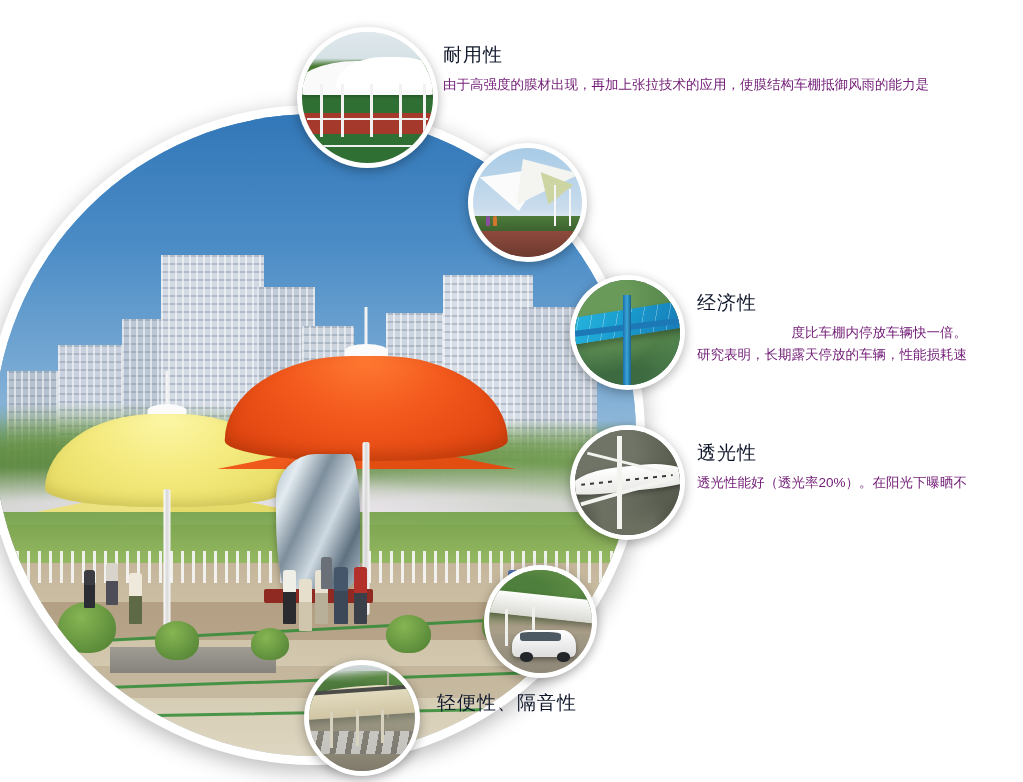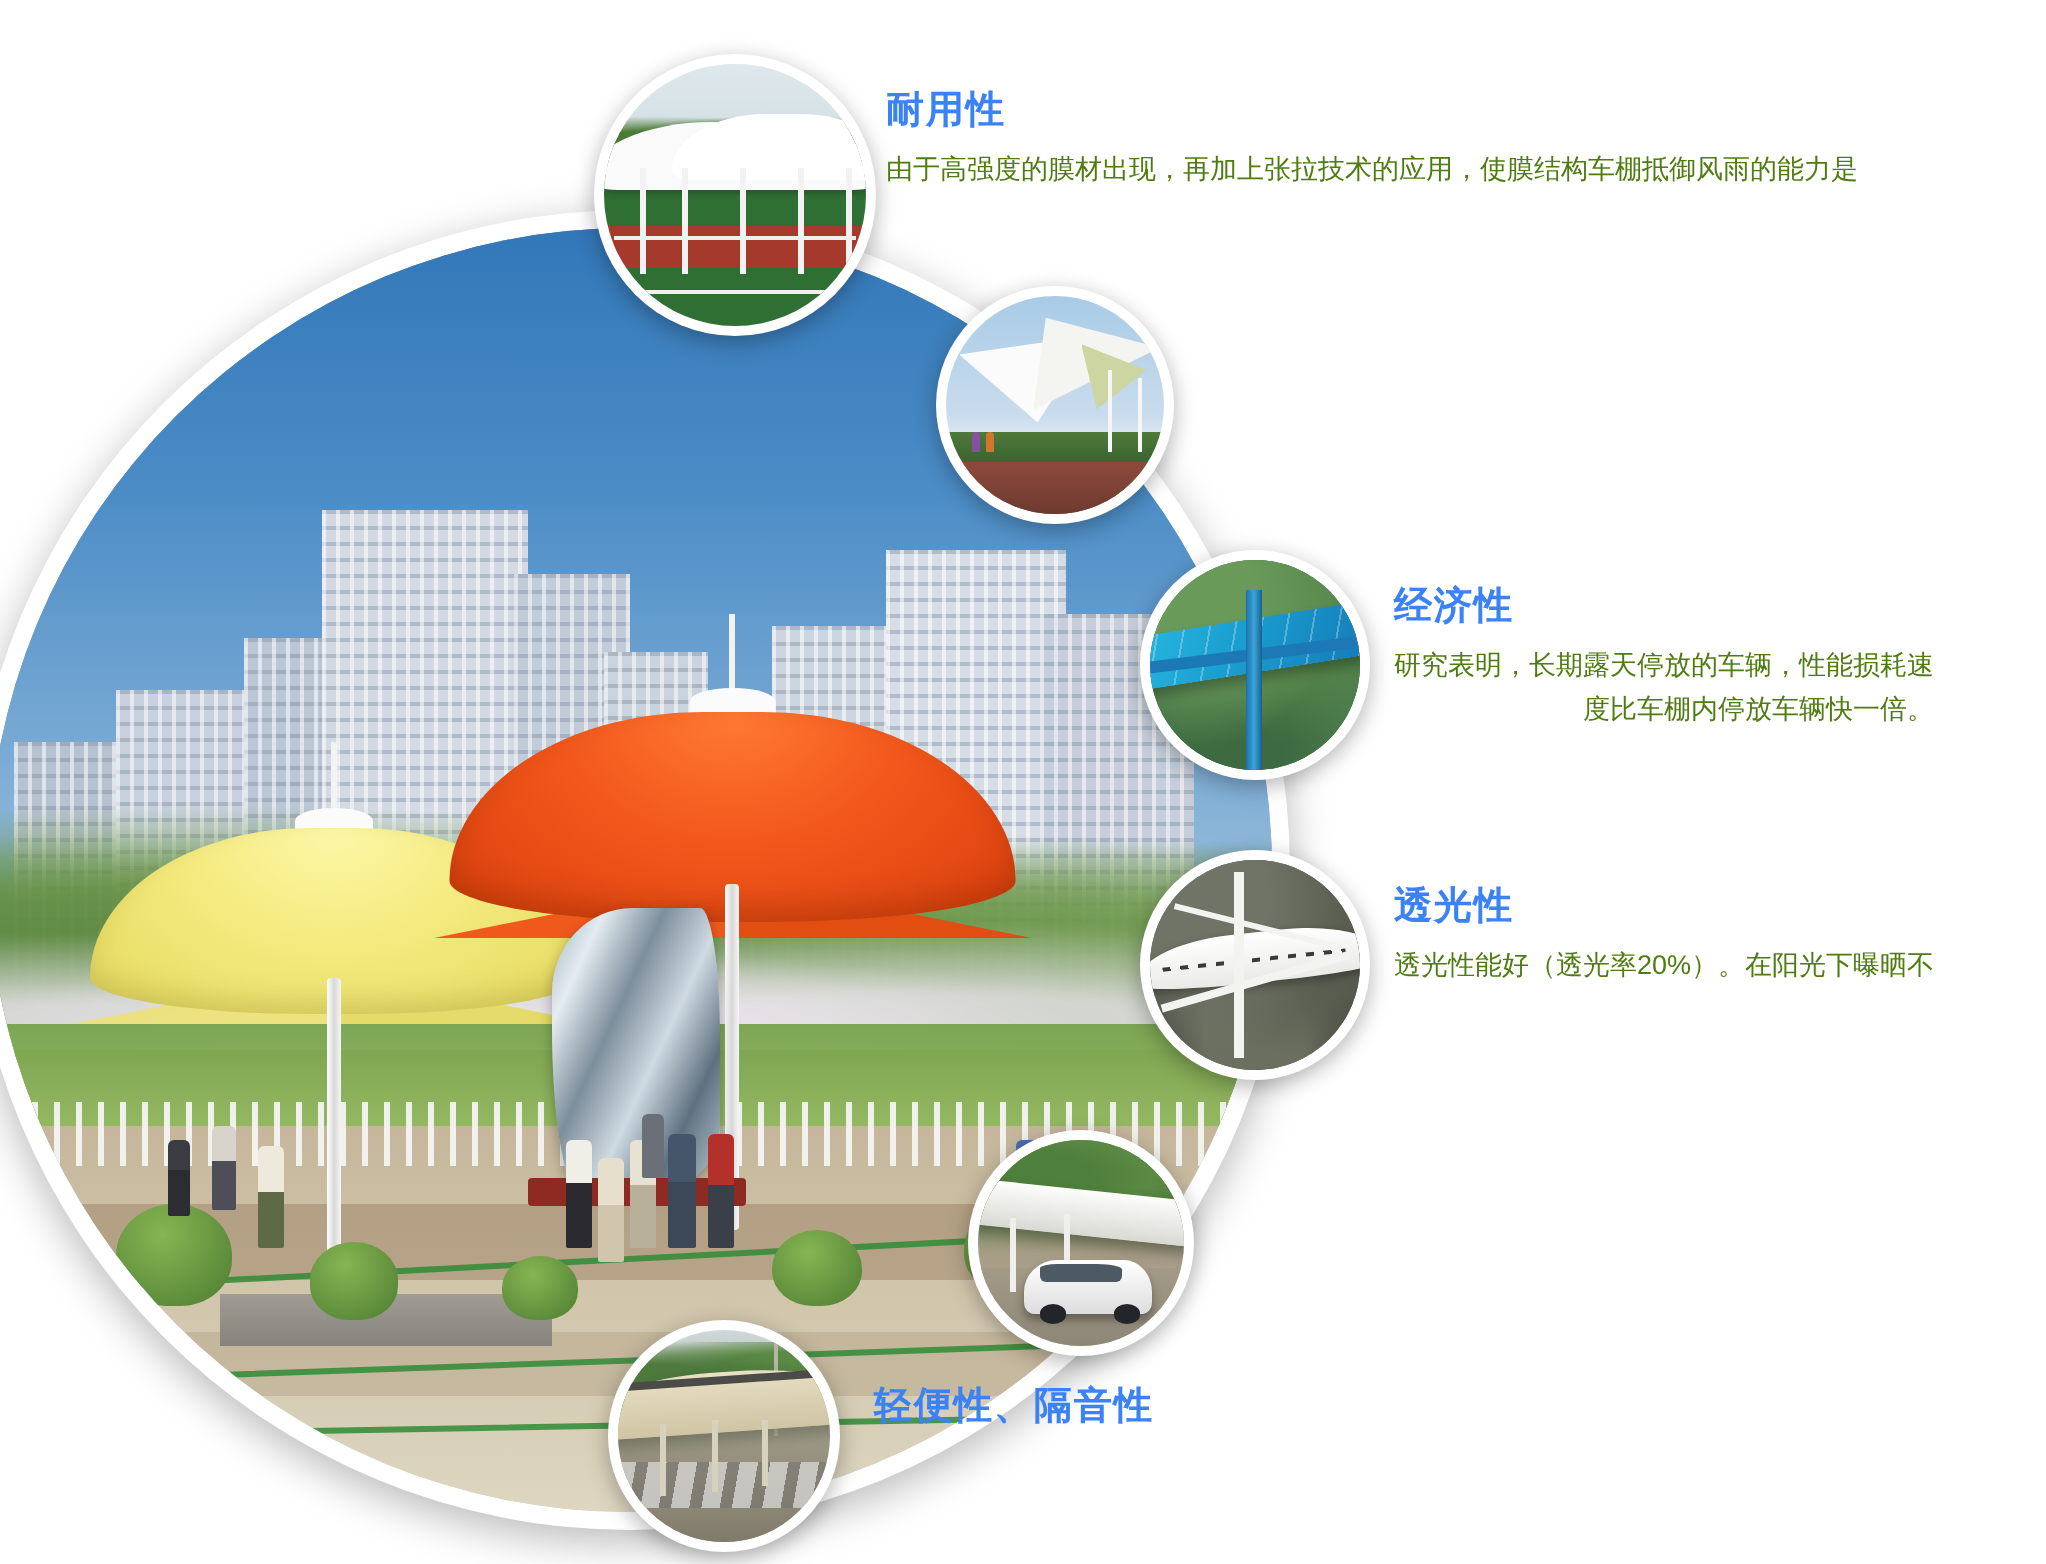"耐用性" .txt h3 { color: #3b82f6 -> #0f172a; font-weight: bold -> normal }
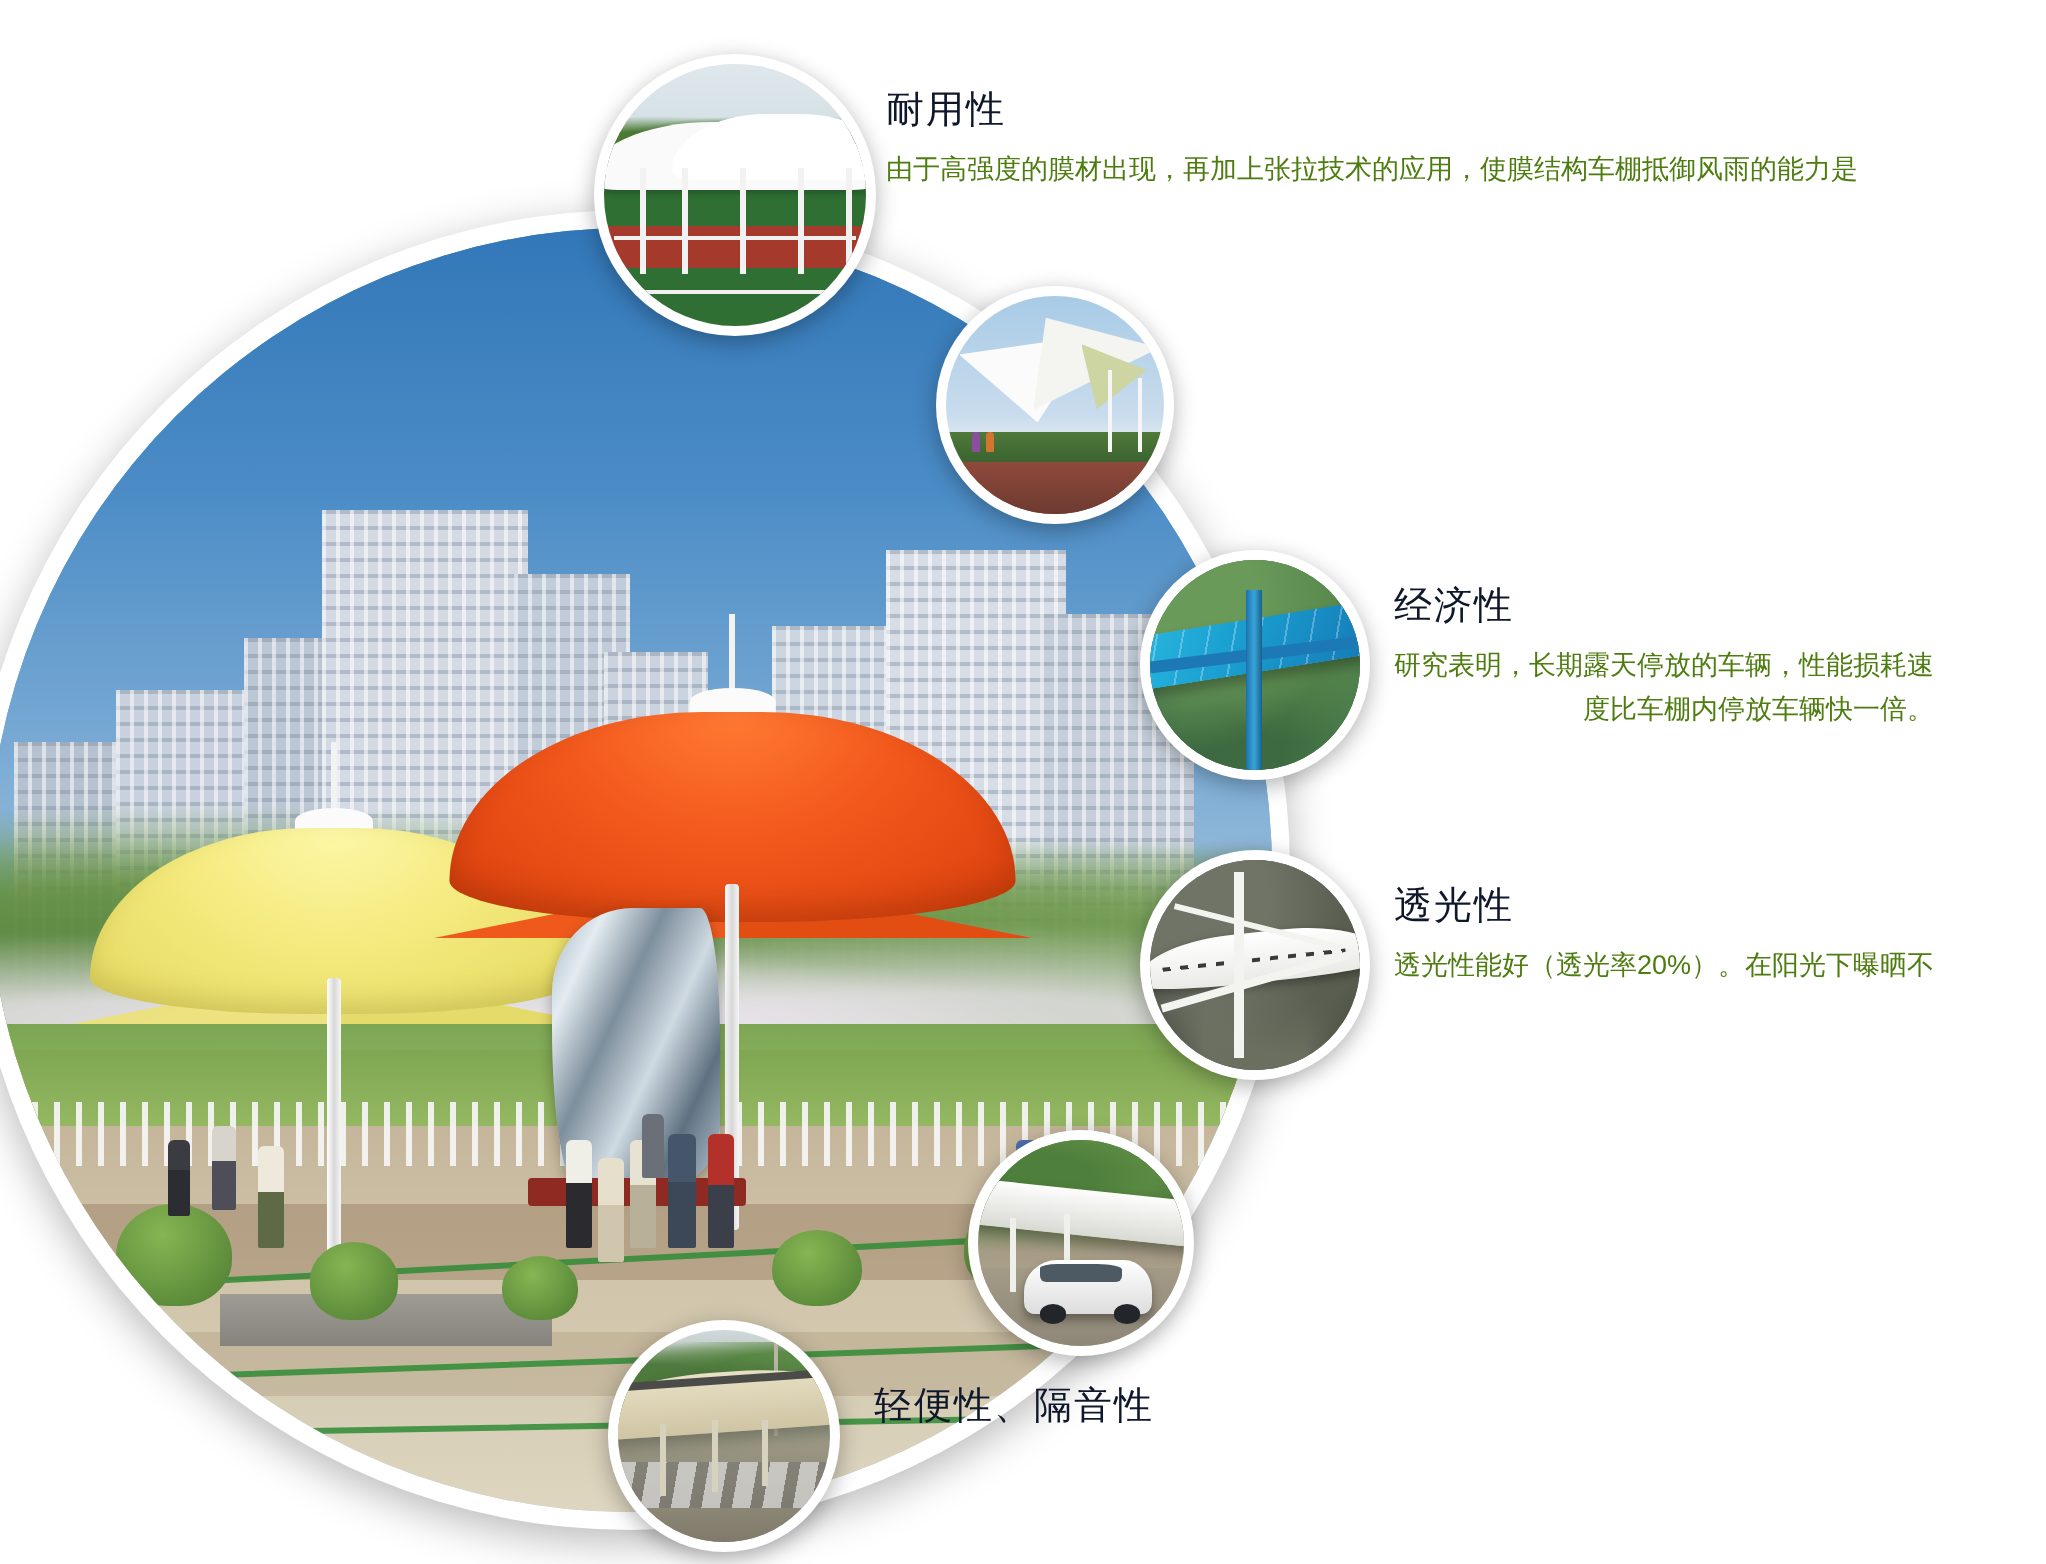"由于高强度的膜材出现，再加上张拉技术的应用，使膜结构车棚抵御风雨的能力是" .txt p { color: #4d7c0f -> #701a75 }
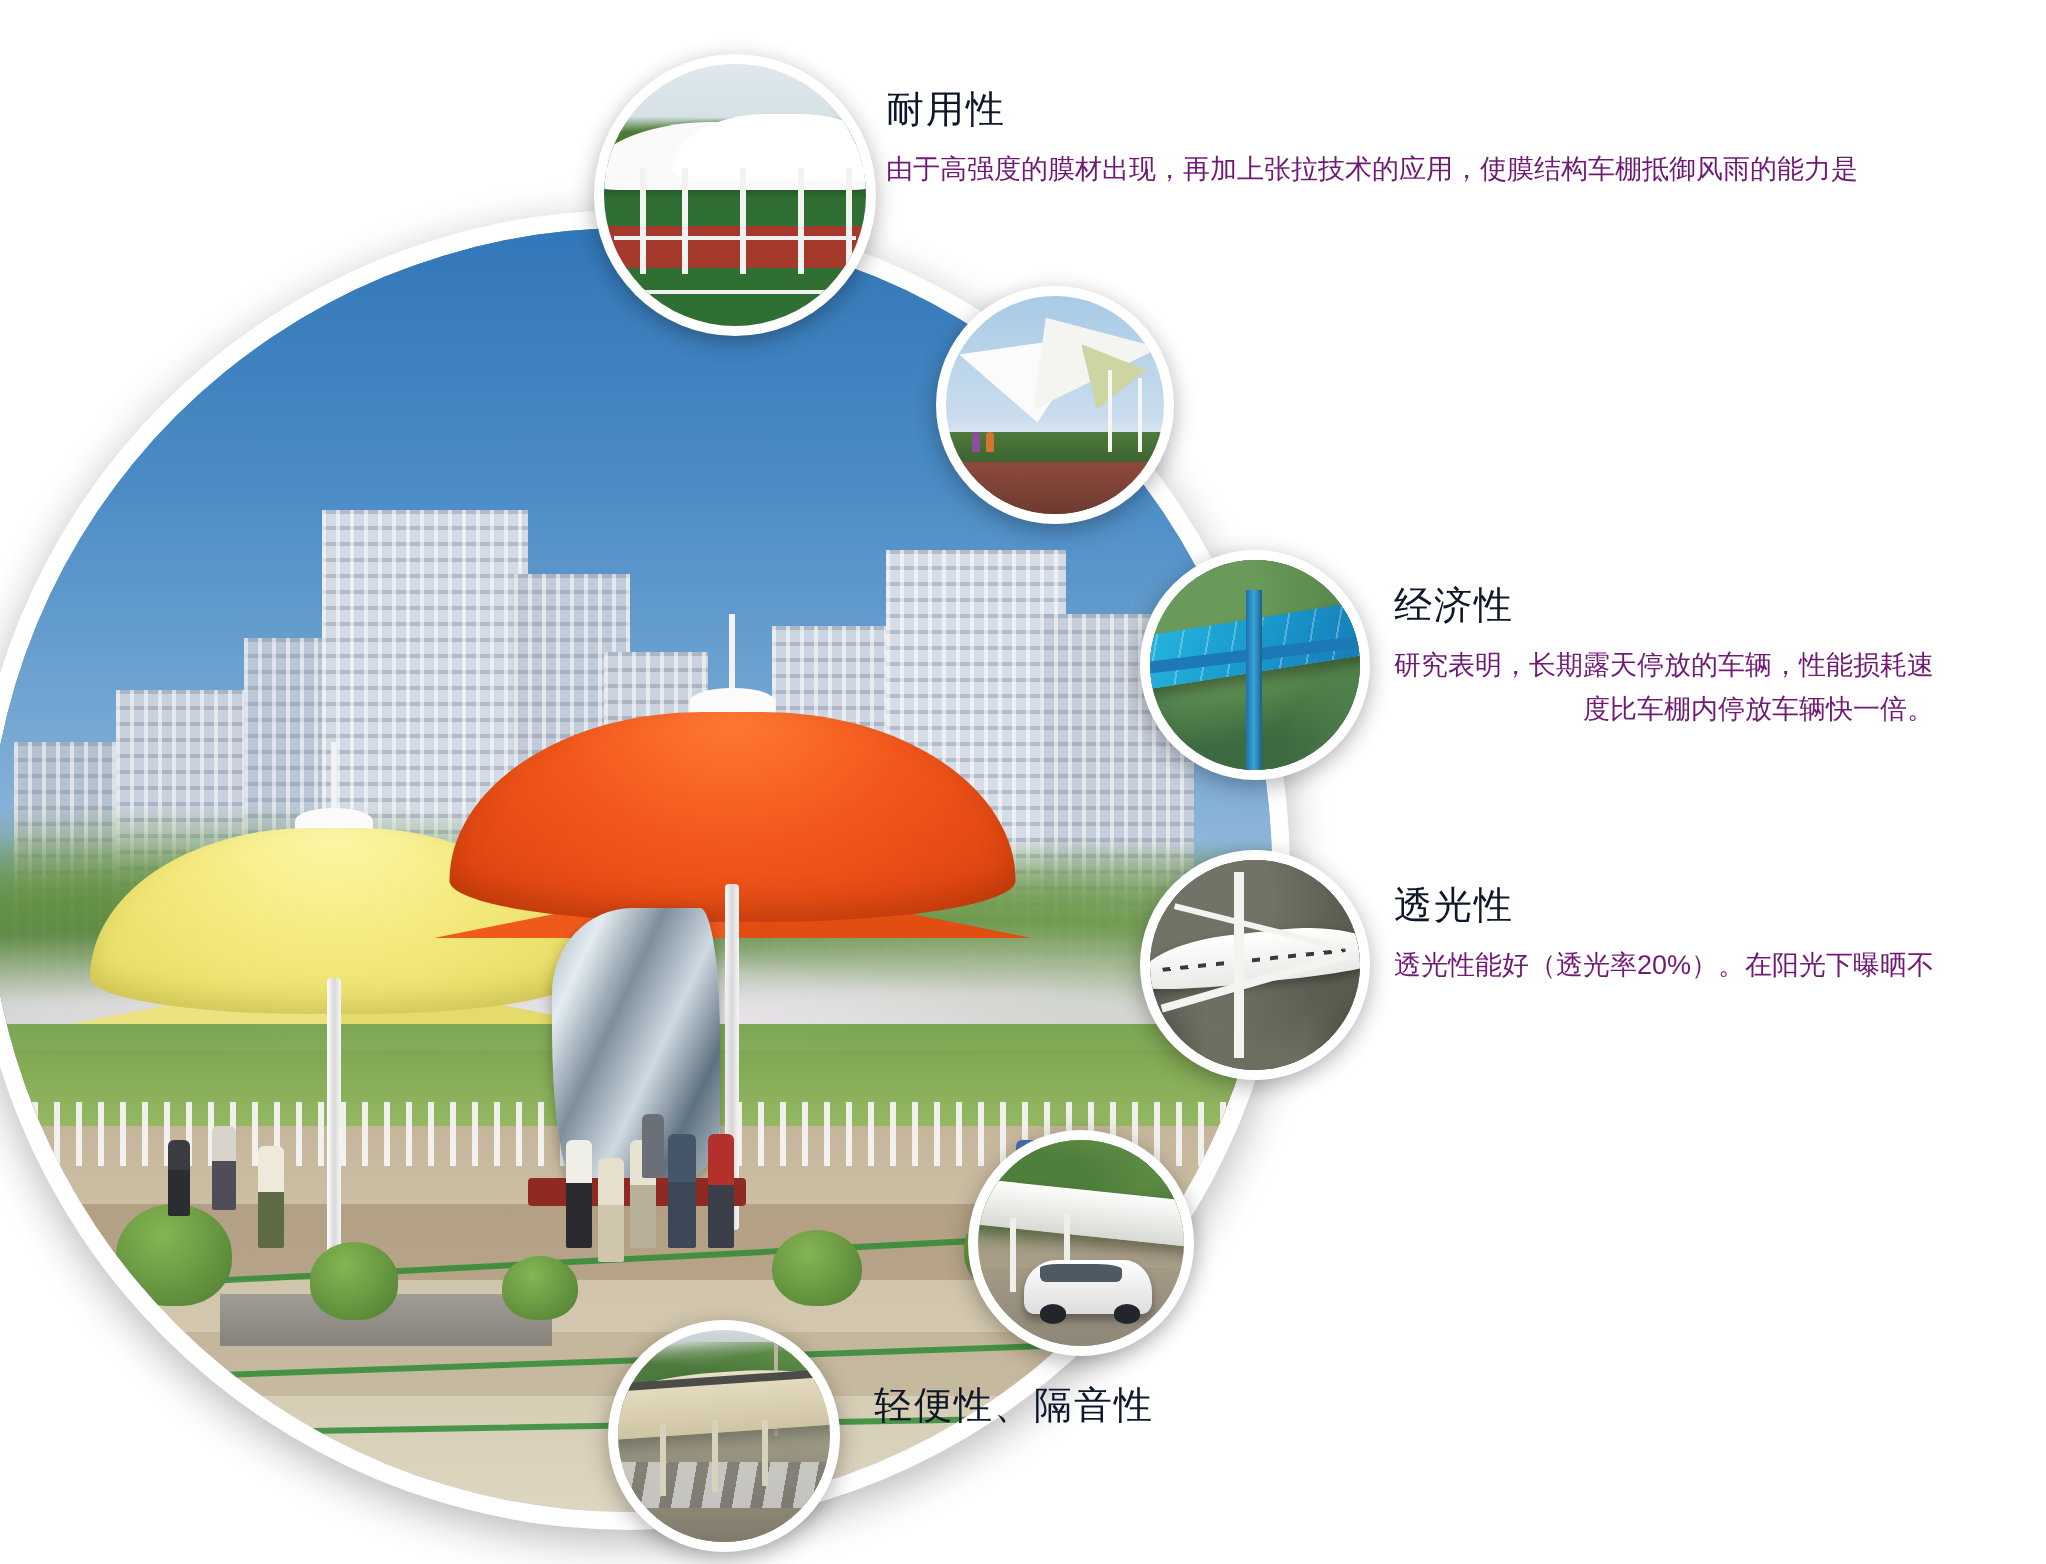"研究表明，长期露天停放的车辆，性能损耗速" p { order: before "度比车棚内停放车辆快一倍。" -> after "度比车棚内停放车辆快一倍。" }
